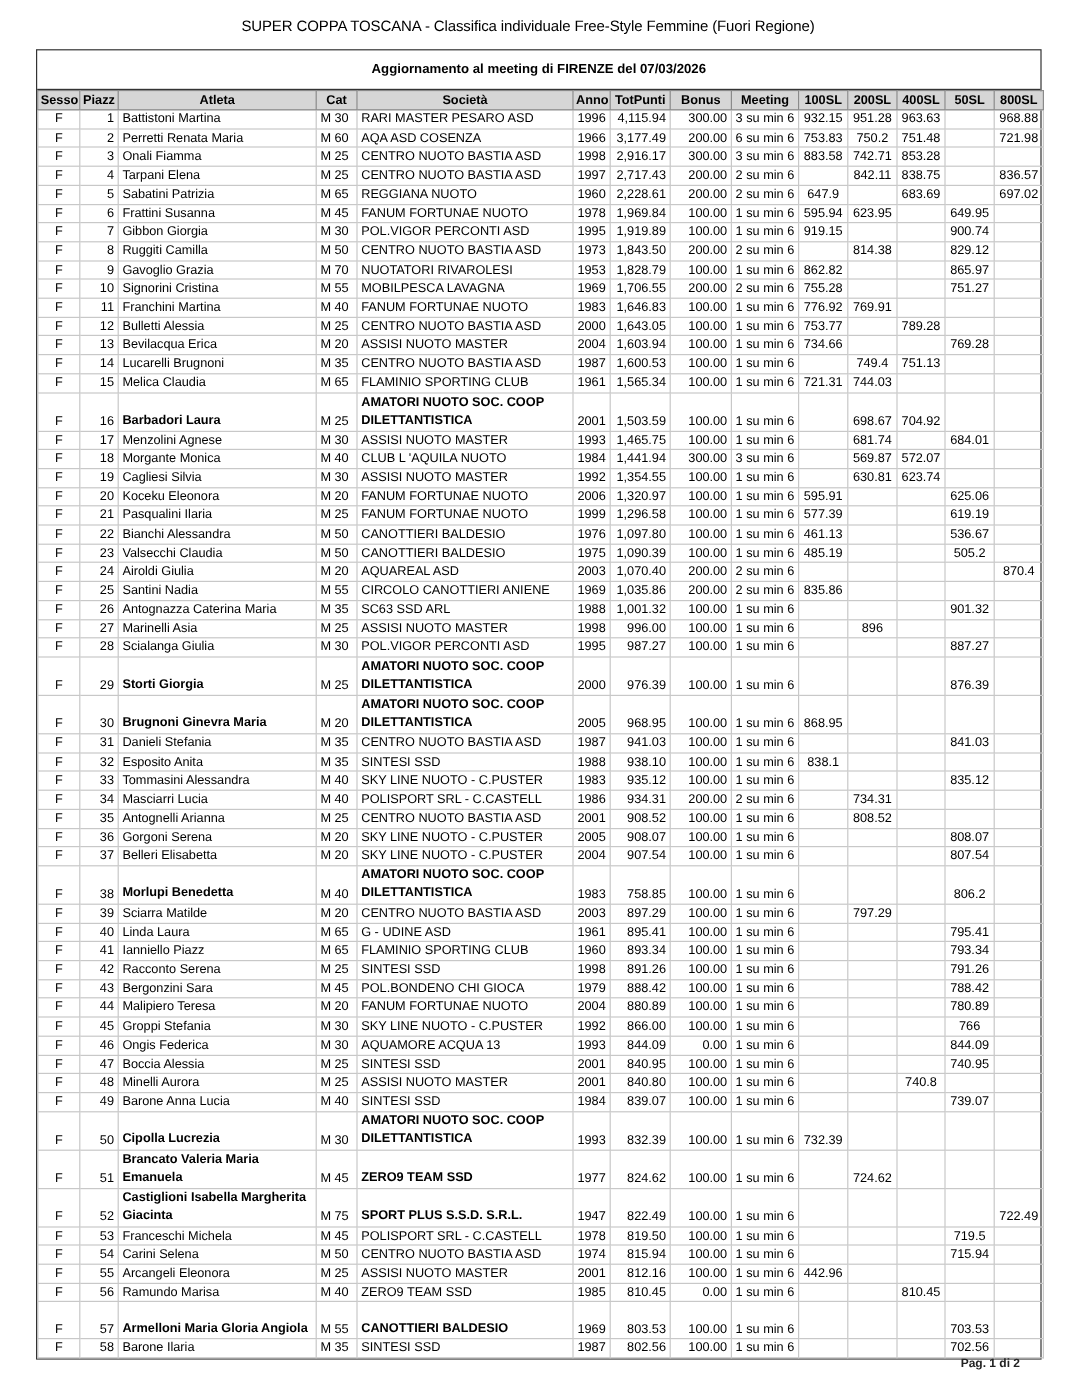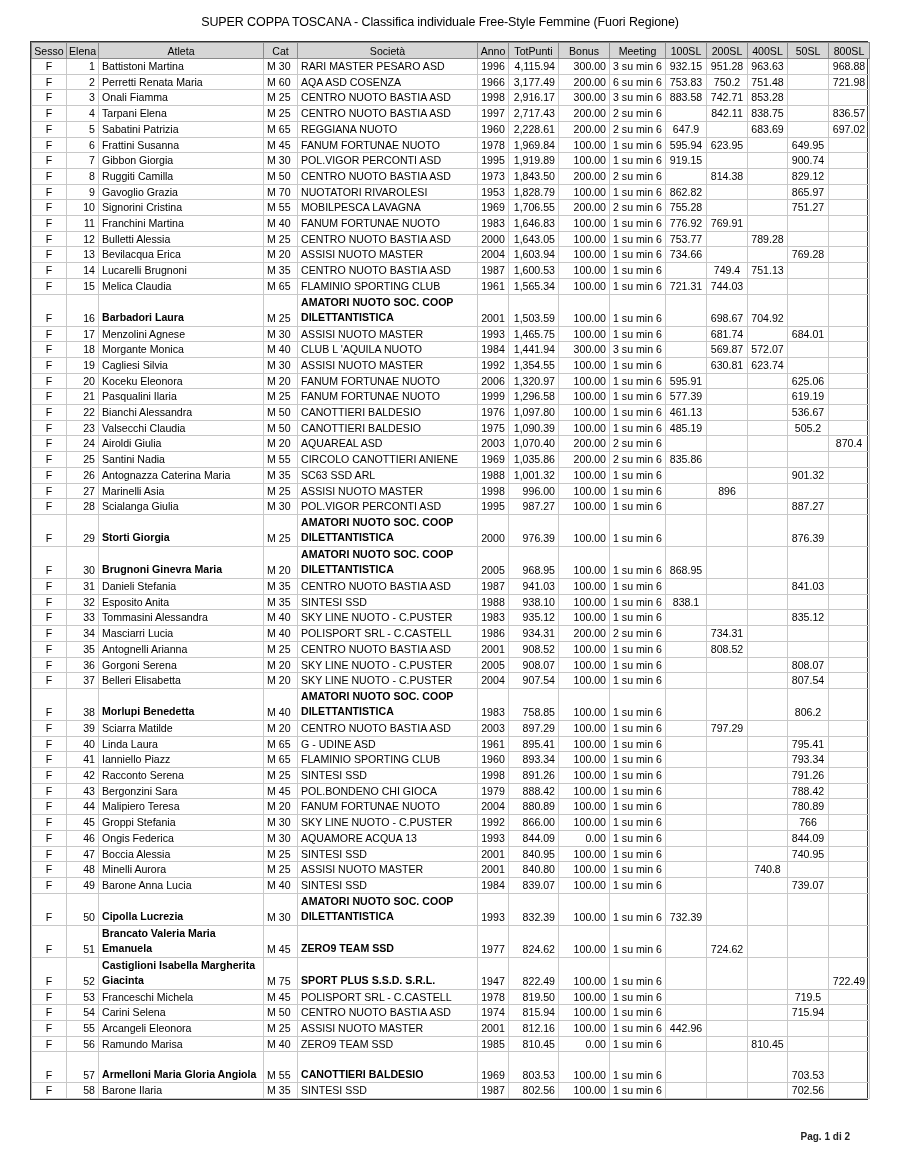"Aggiornamento al meeting di FIRENZE" div.banner { html: none -> <div>Aggiornamento al meeting di FIRENZE del 07/03/2026</div> }
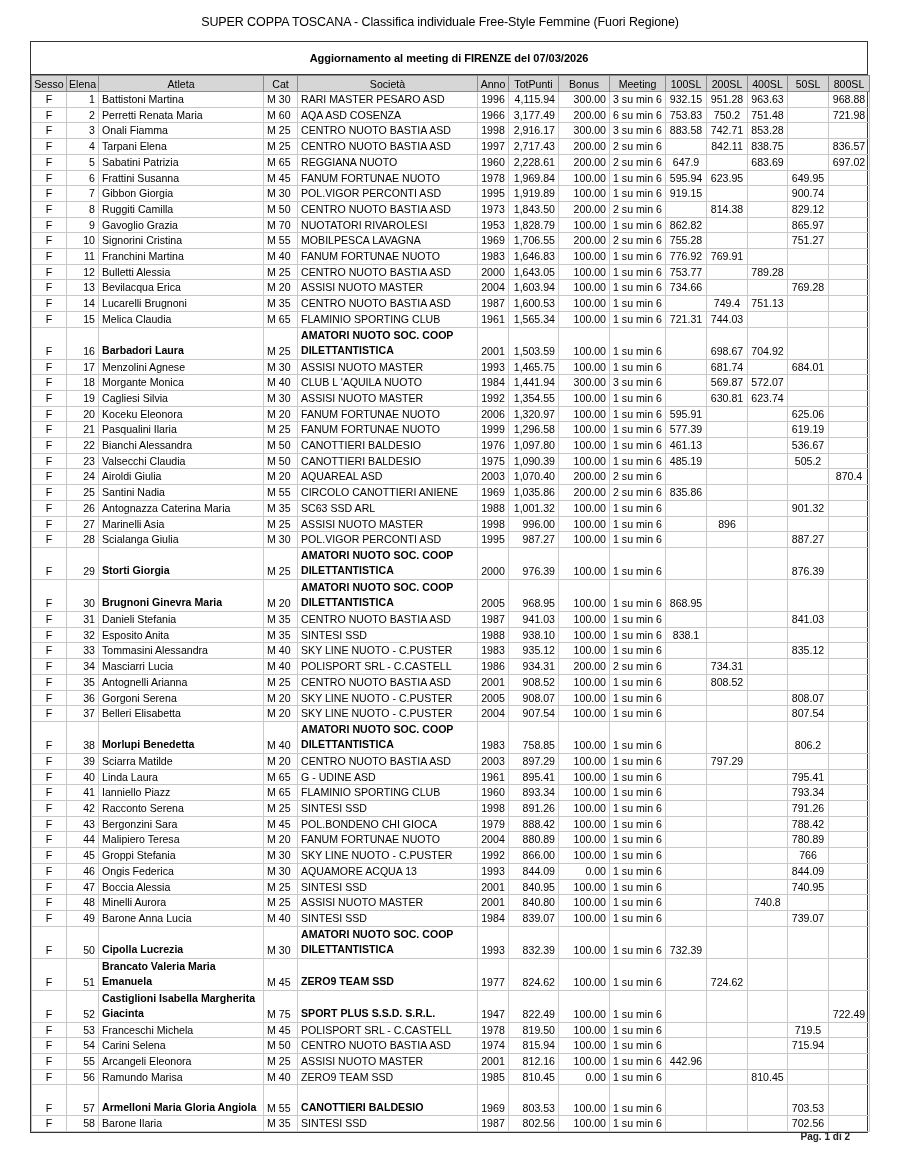"Sesso" th { font-weight: normal -> bold }
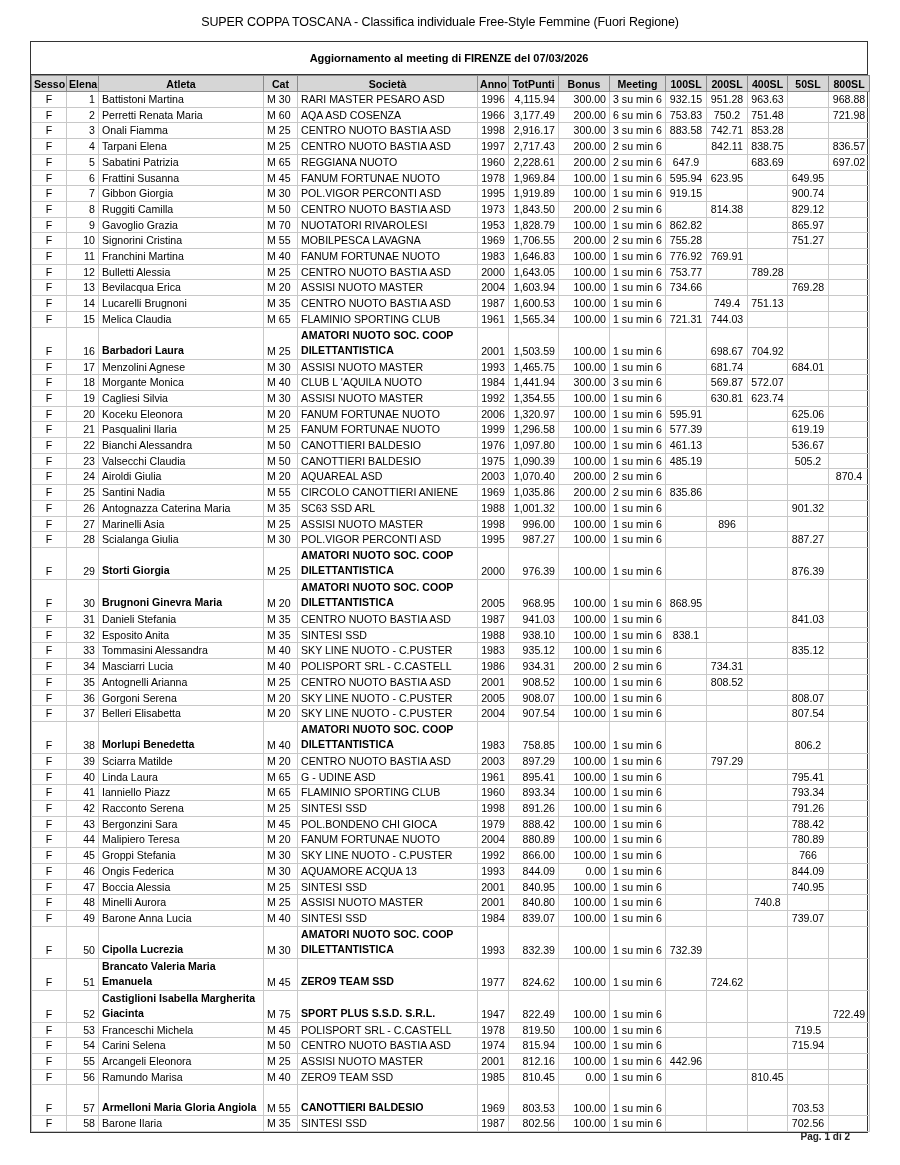"Elena" th { text: Elena -> Piazz }
